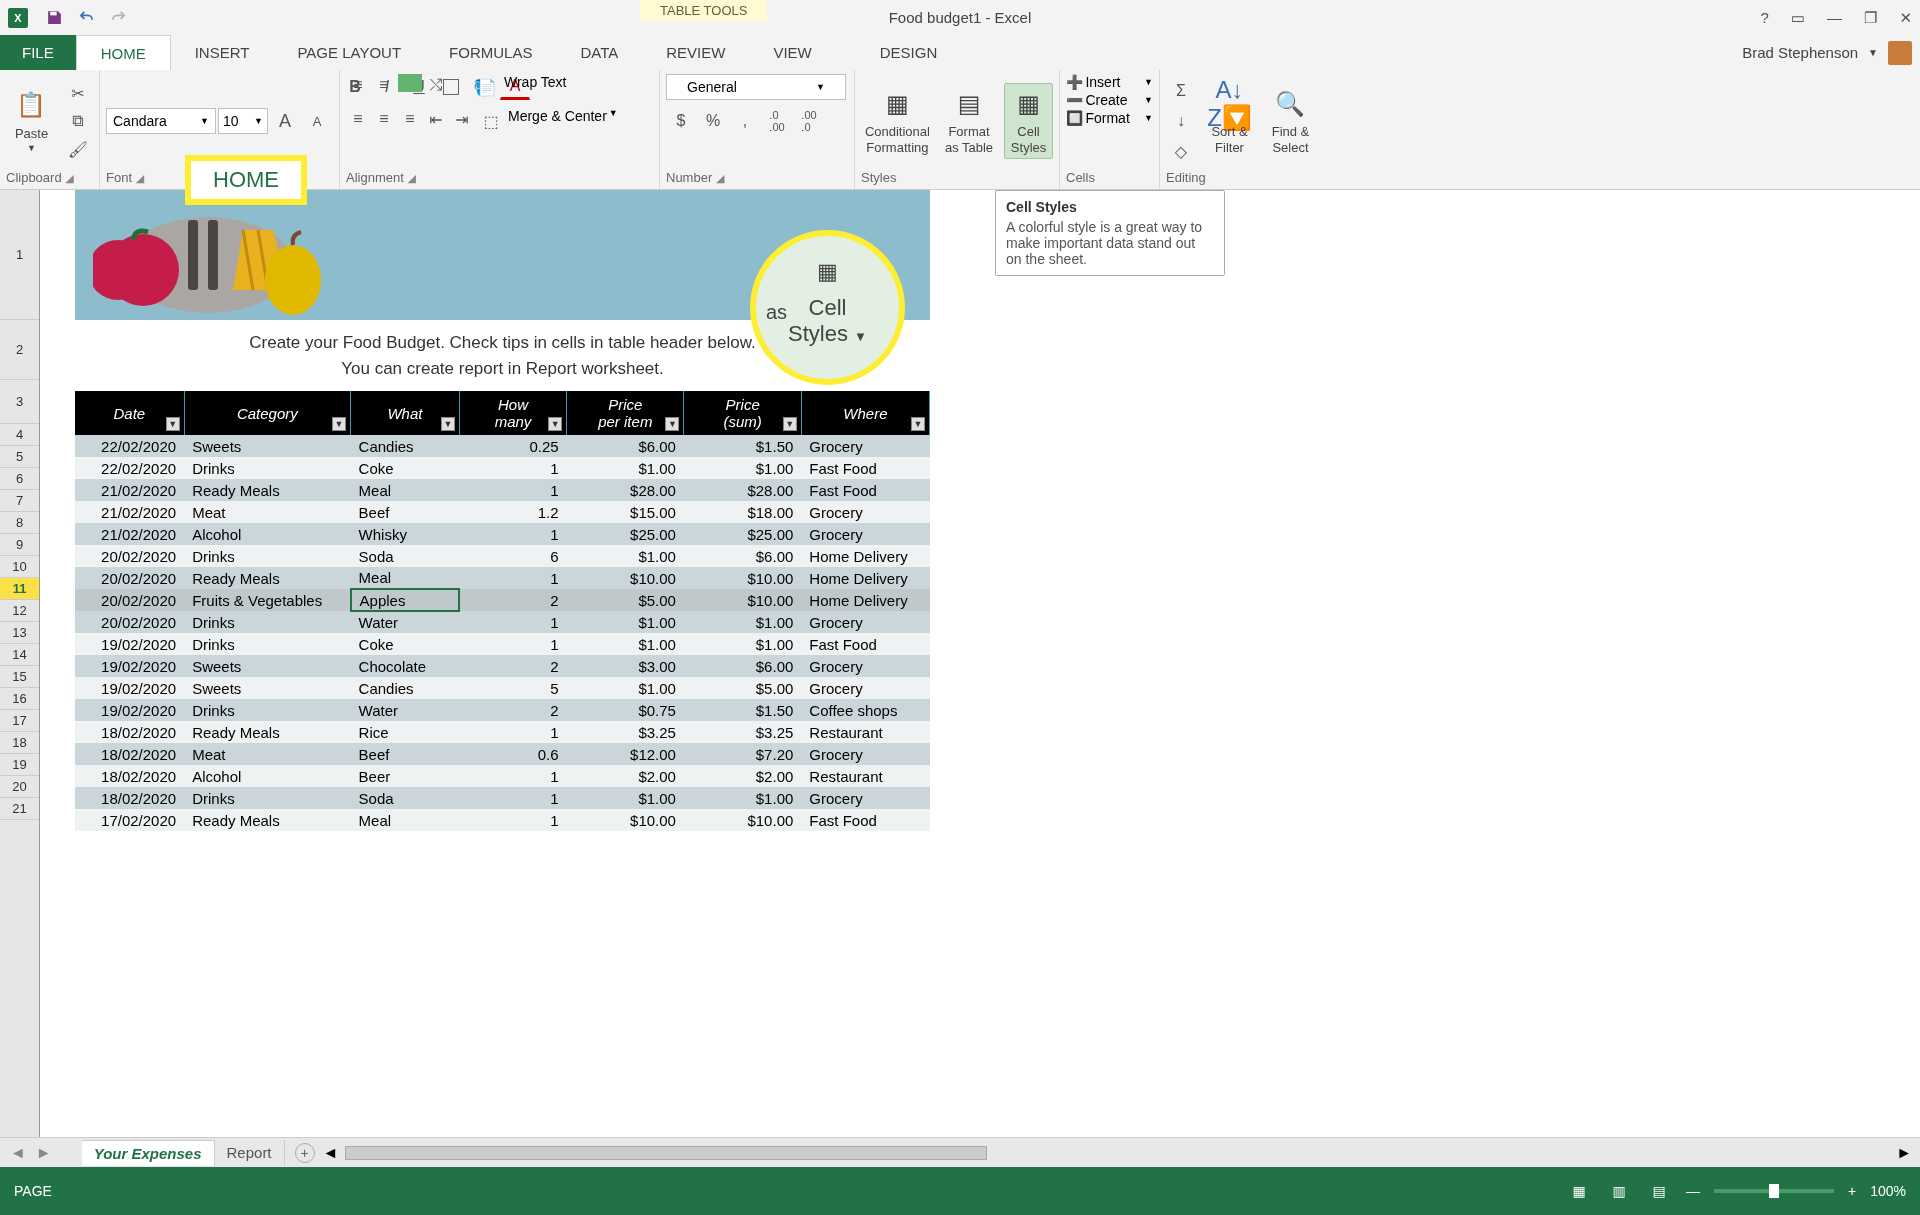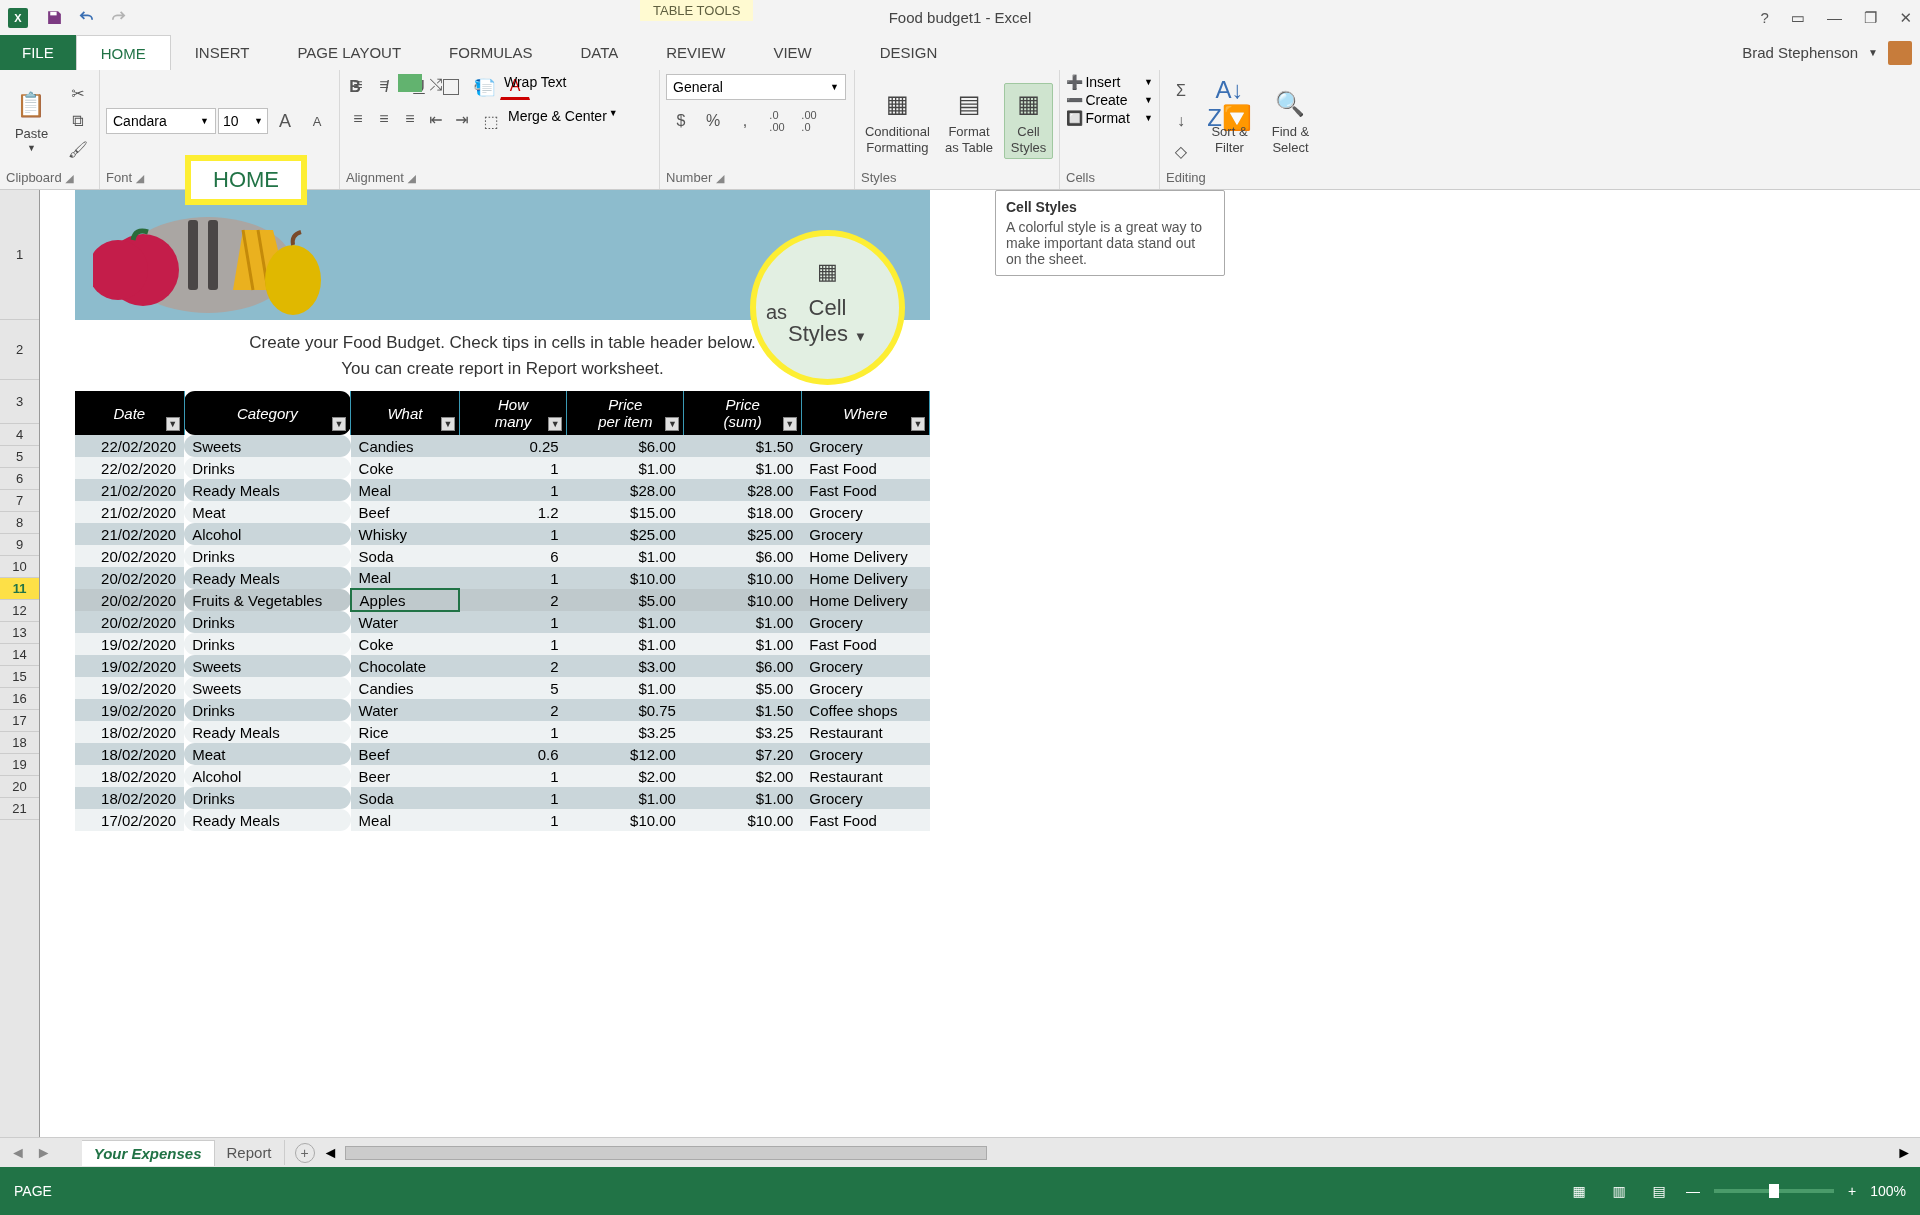"TABLE TOOLS" .title-bar .table-tools { padding: 3px 13px -> 3px 20px }
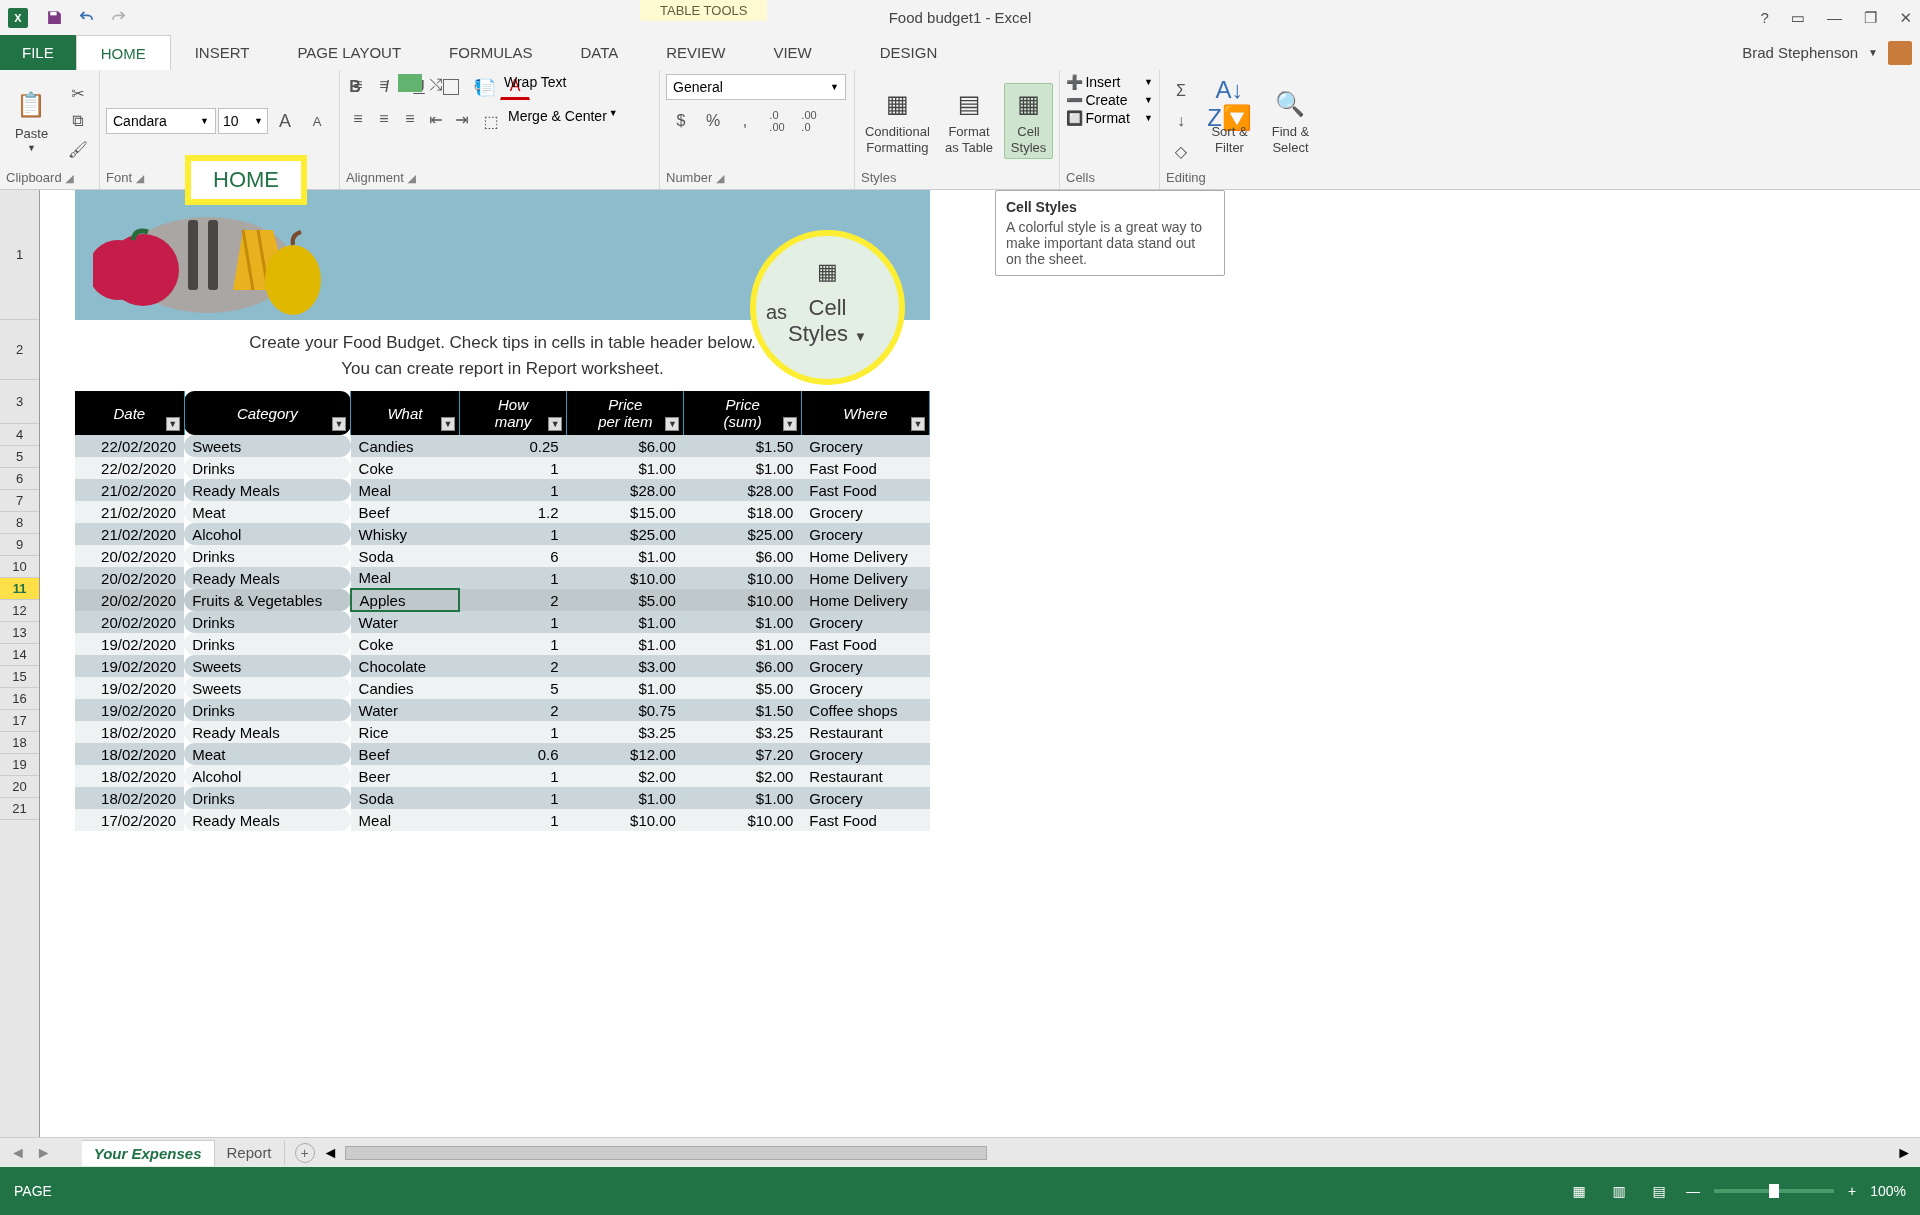"General" .number-select { padding: 0 6px -> 0 20px }
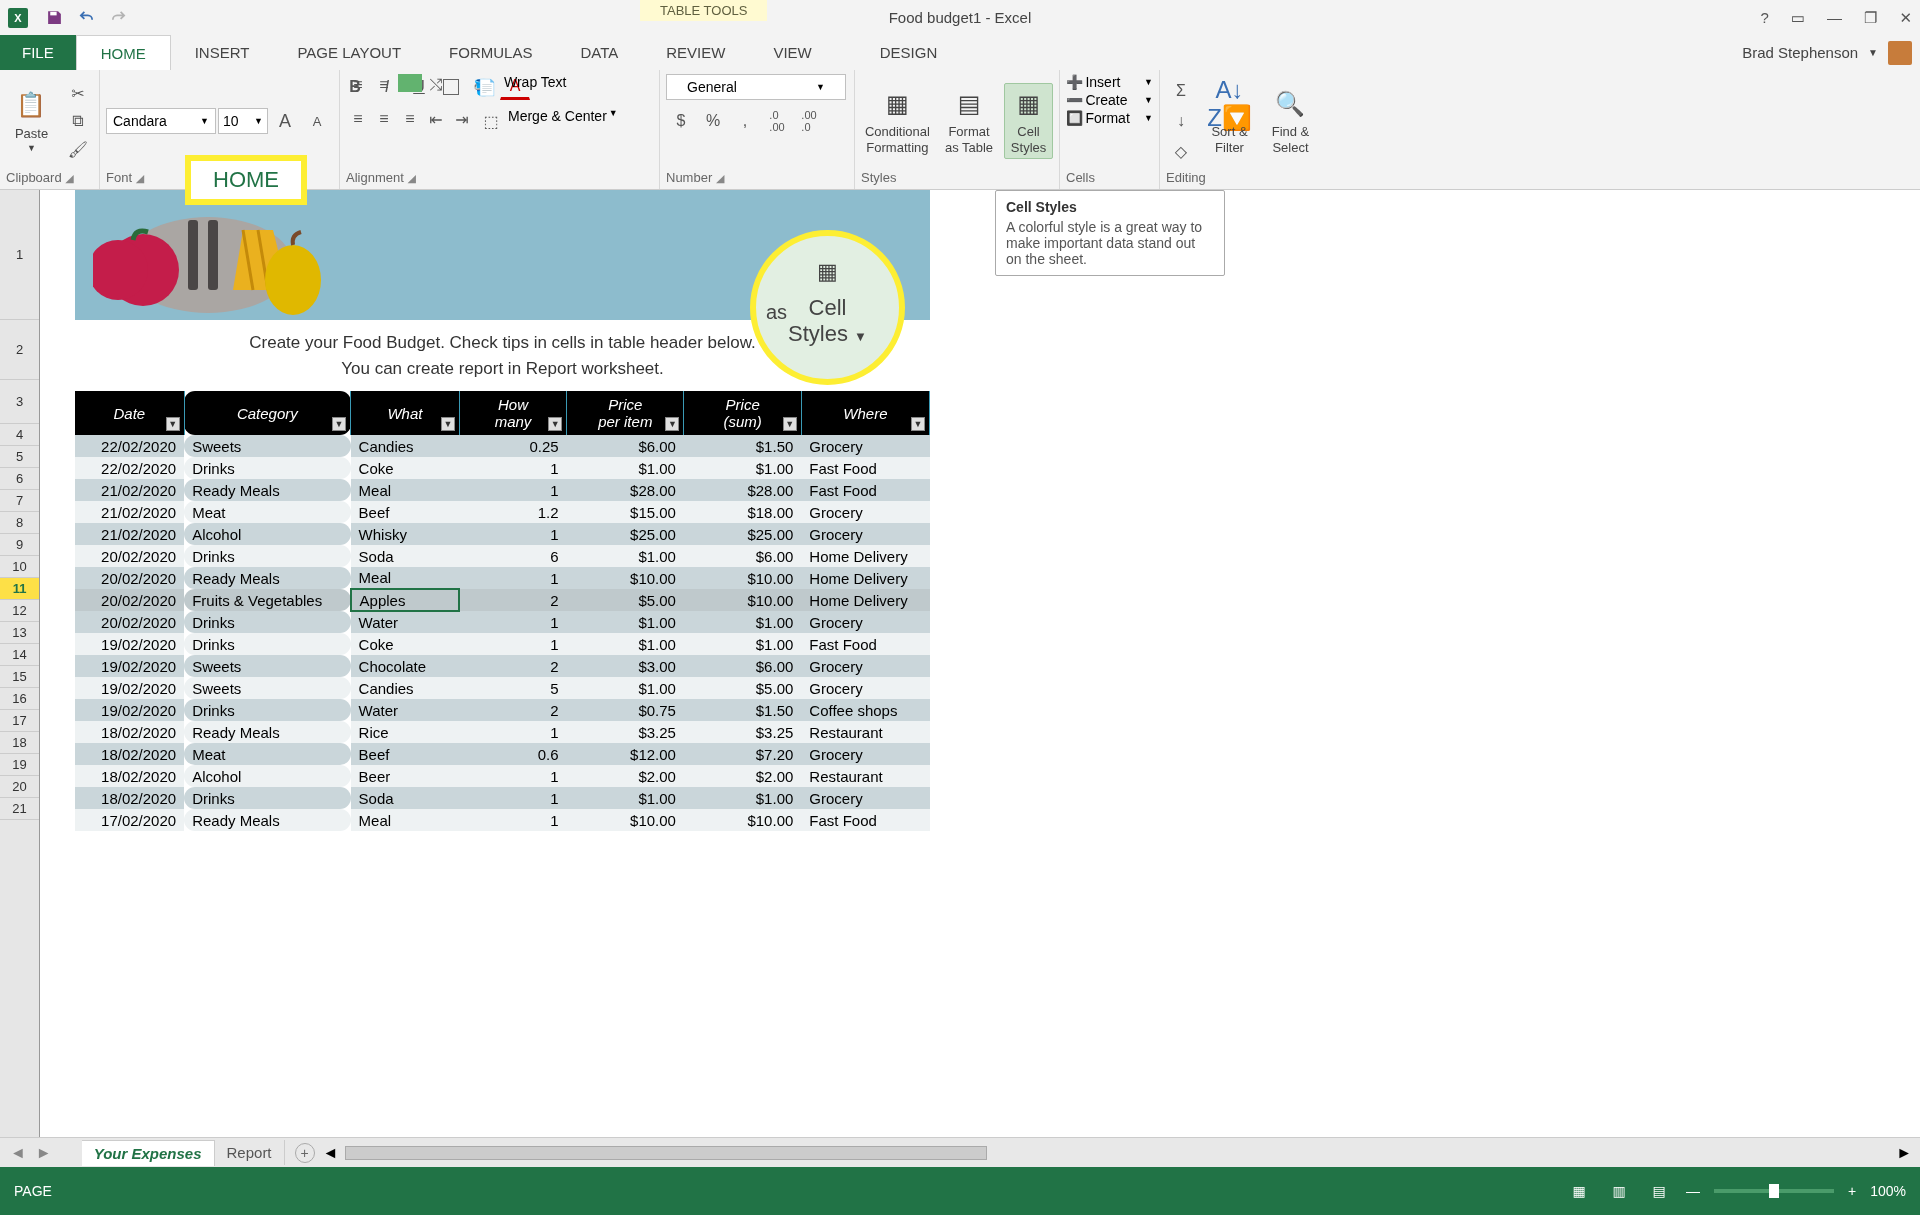"Category" .col-cat { border-radius: 11px -> none }
